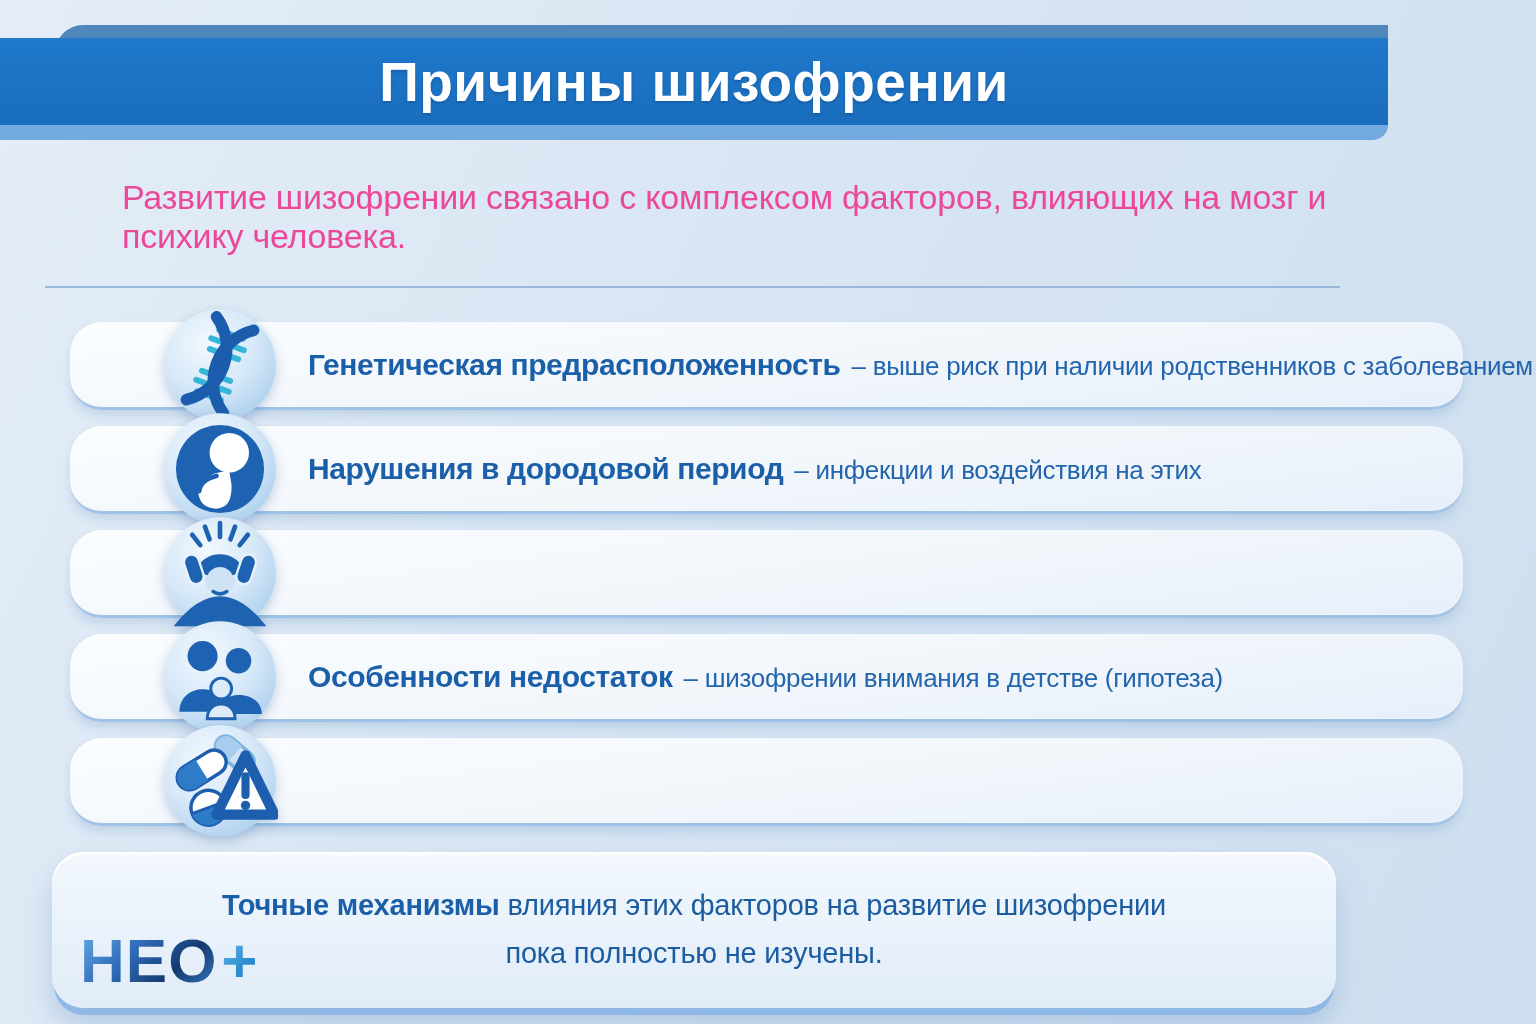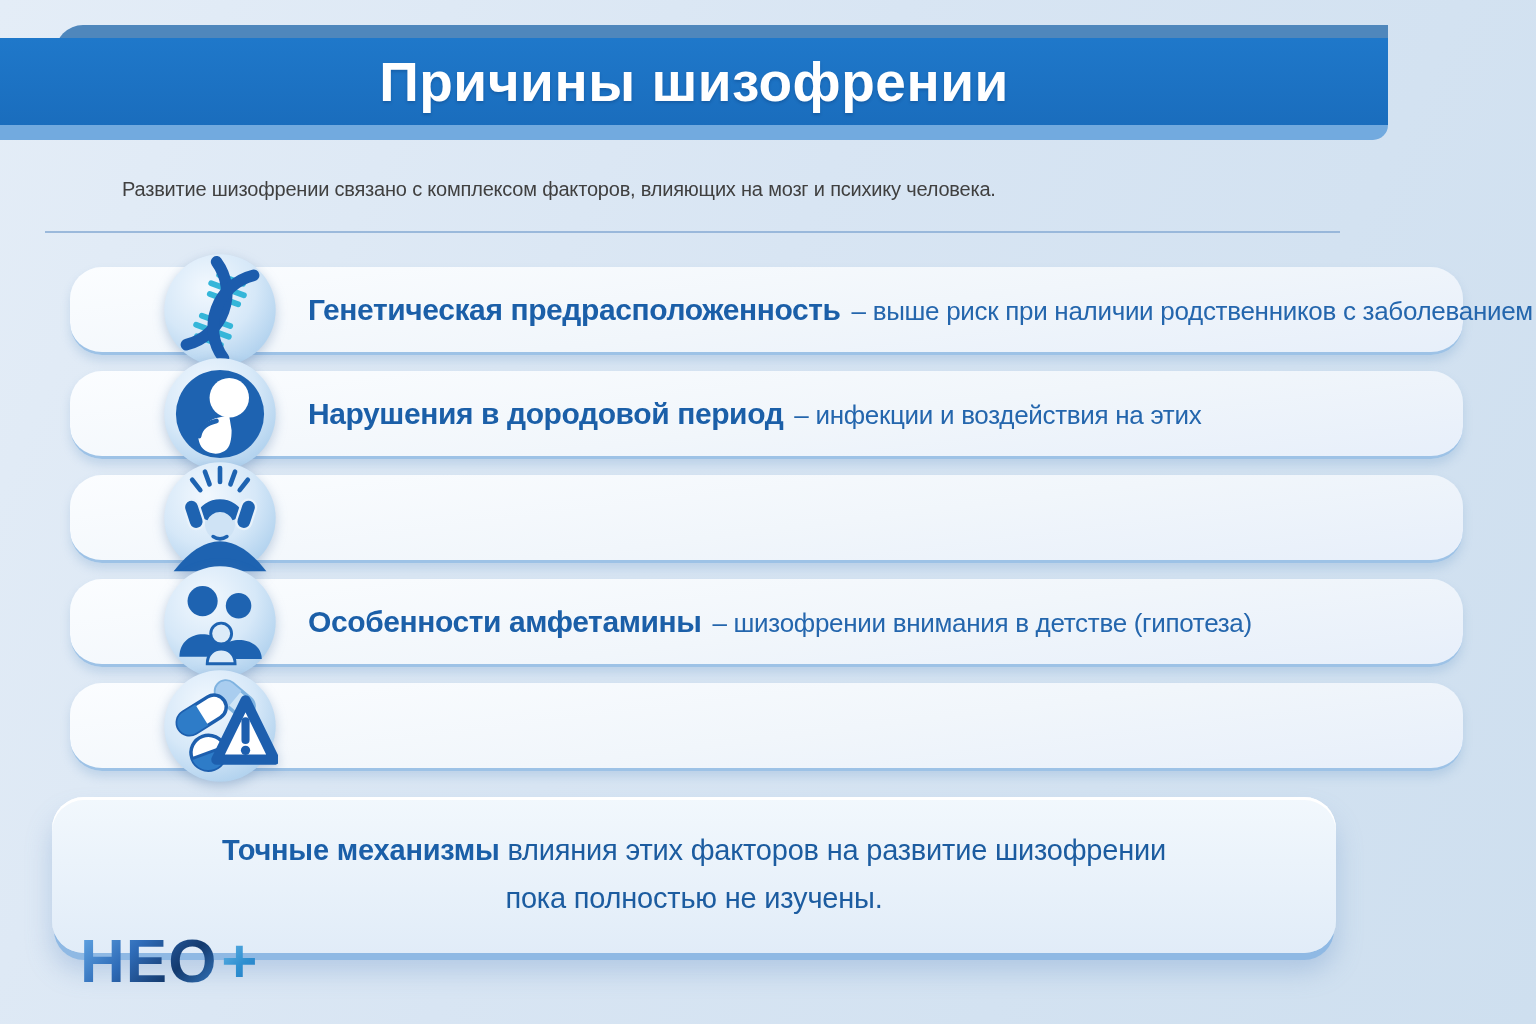"Развитие шизофрении связано с комплексом" .intro { color: #404040 -> #ec4899; font-size: 20px -> 34px }
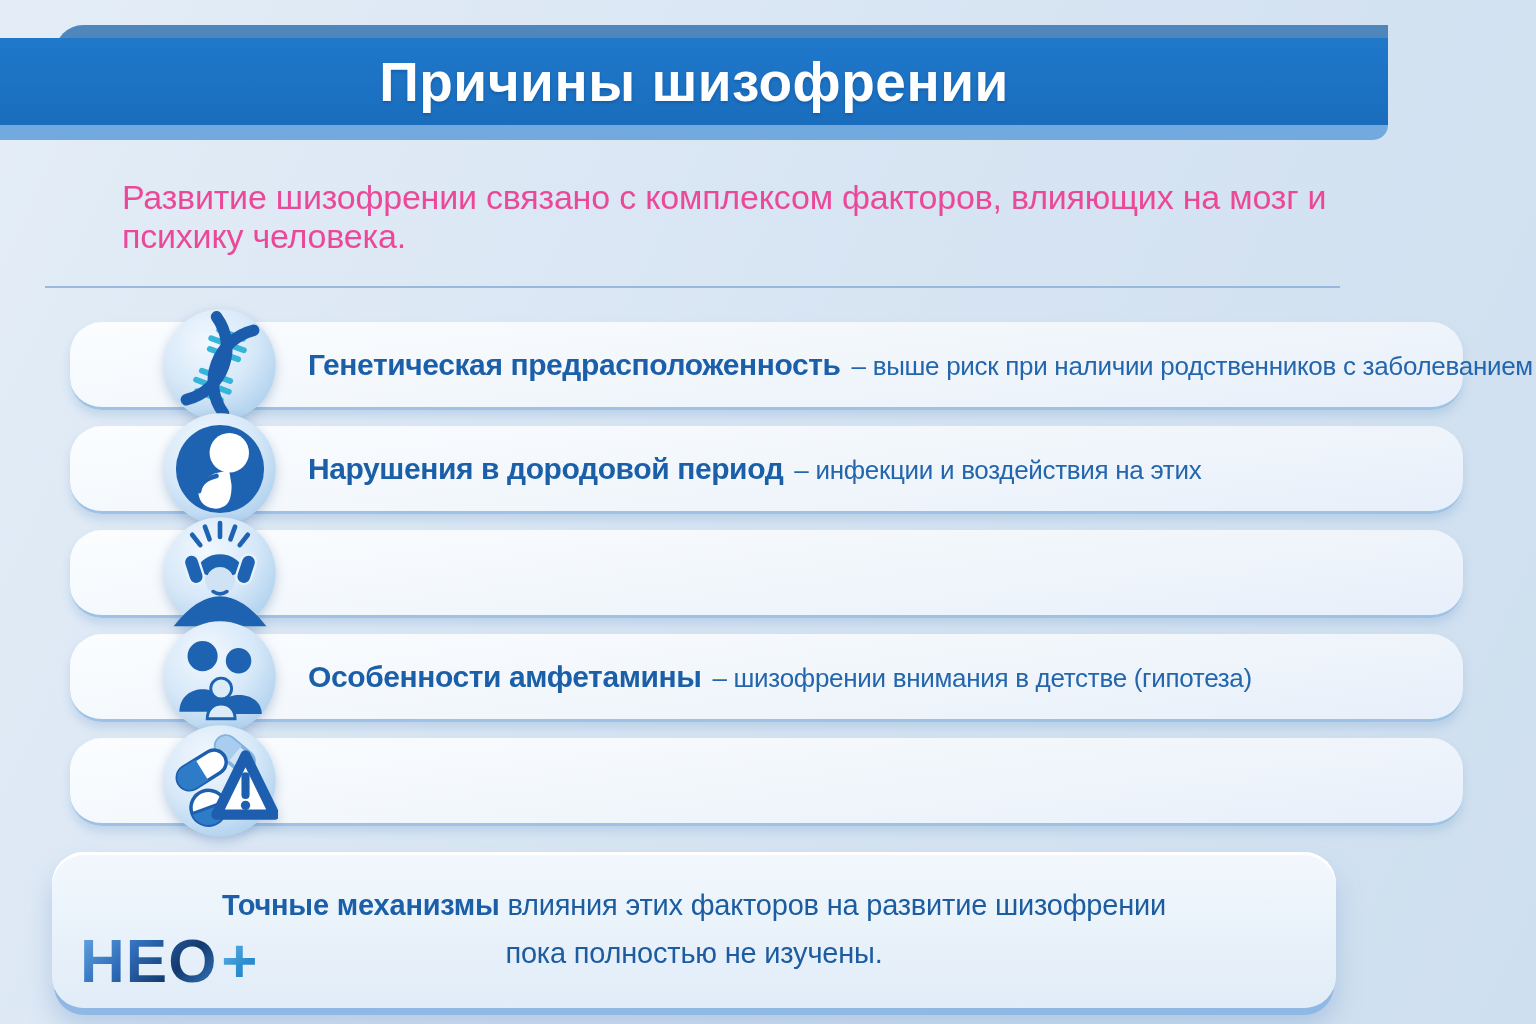"Особенности амфетамины" strong.factor-title { text: амфетамины -> недостаток }
